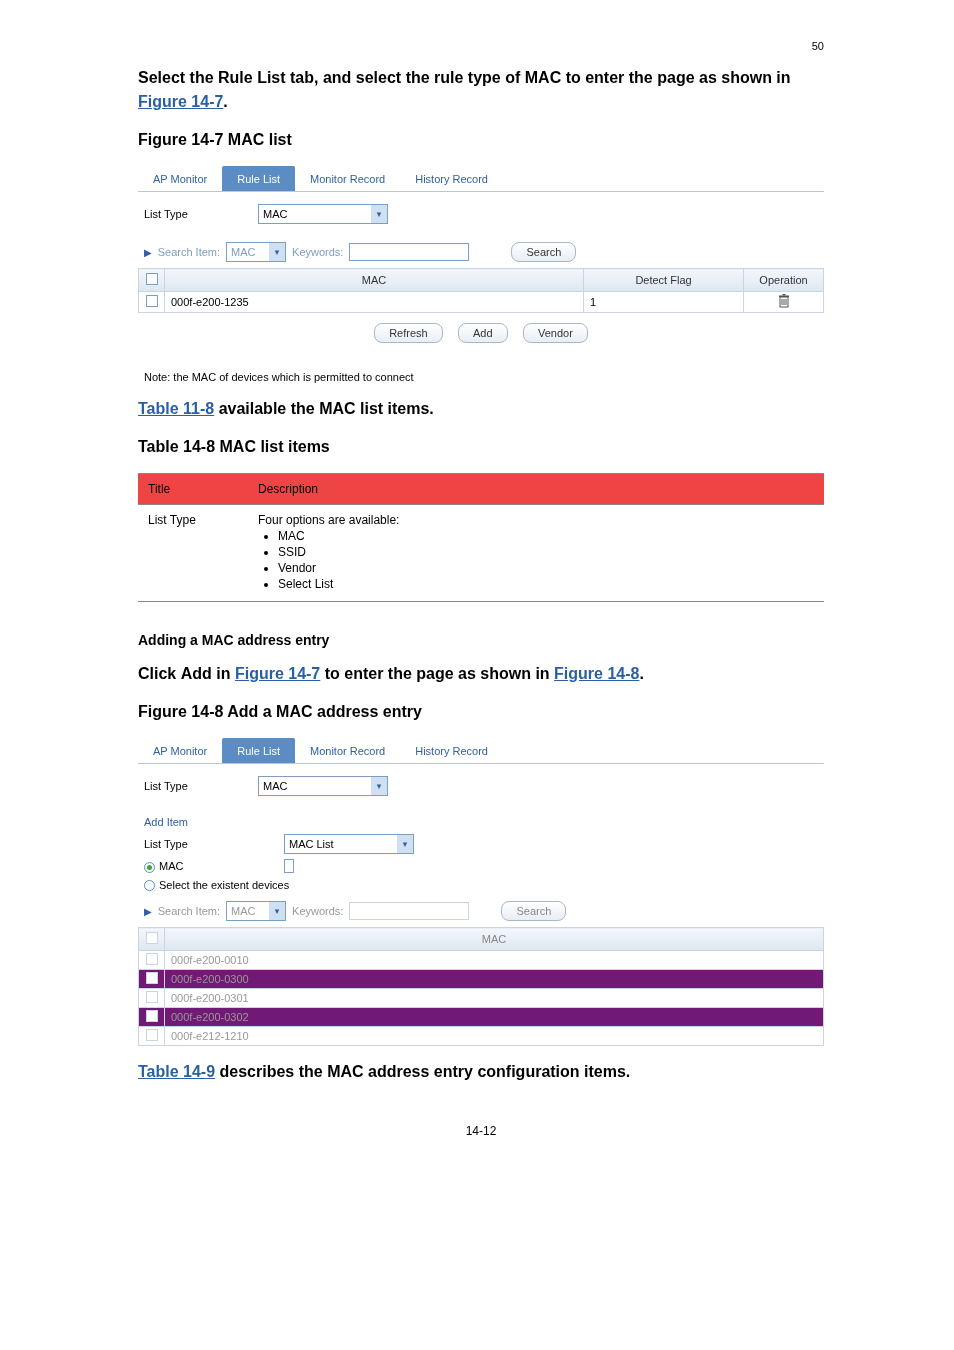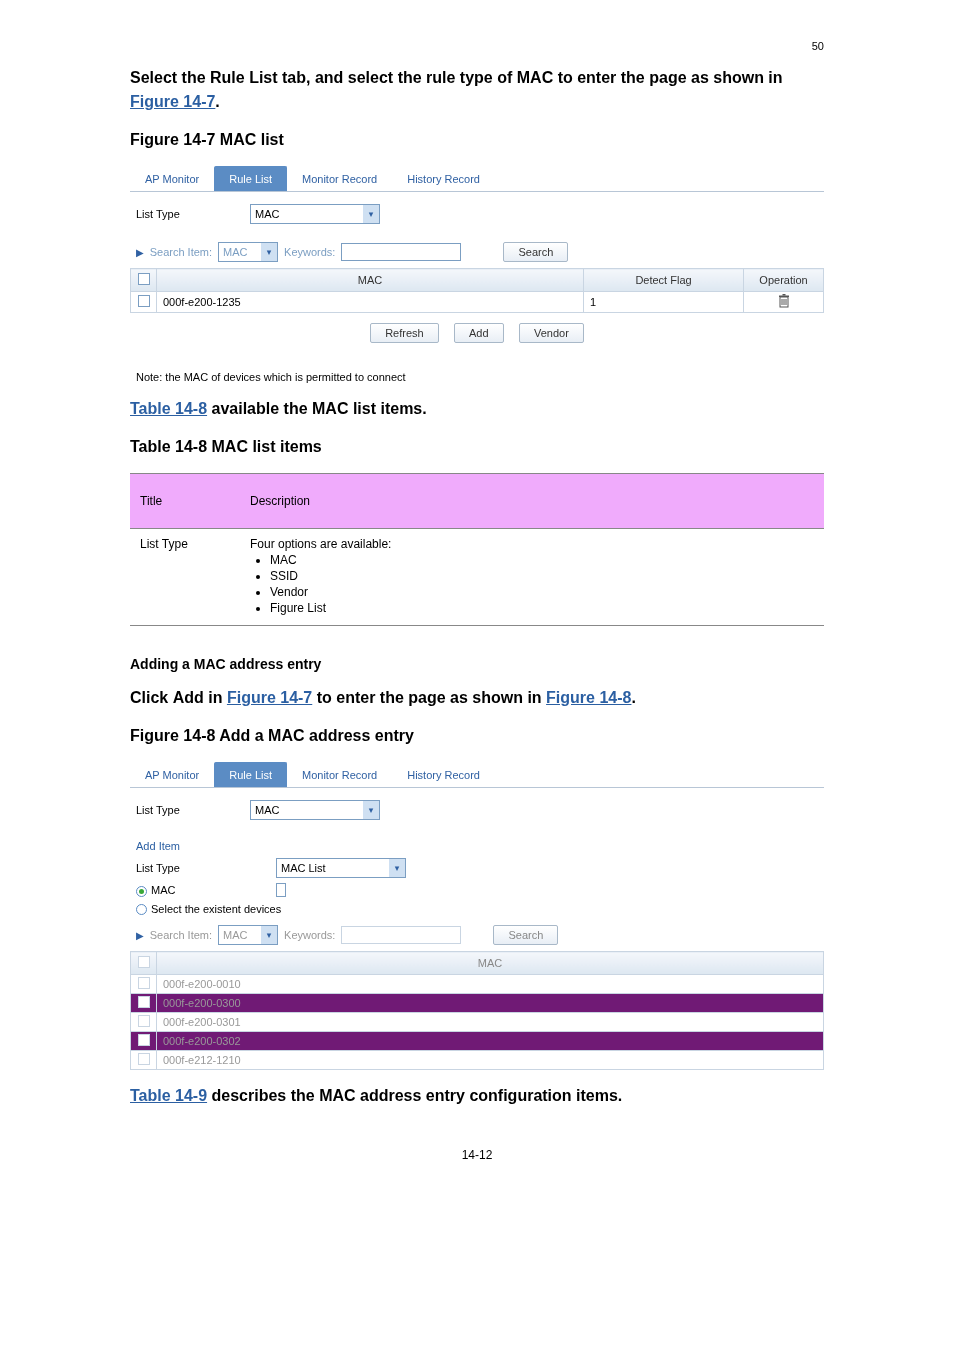"50" .page { margin-left: none -> 8px }
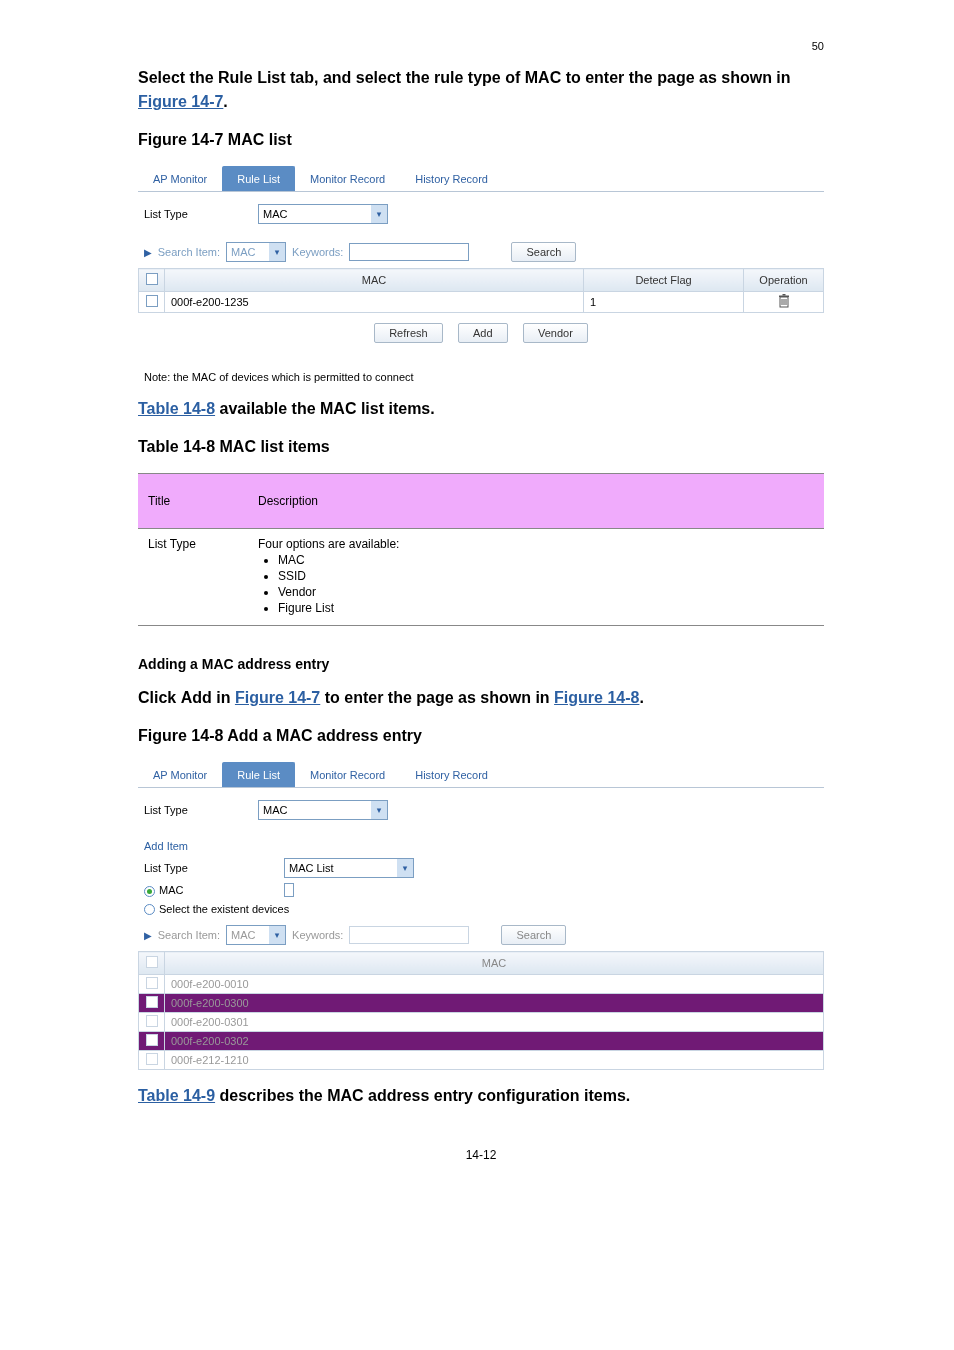"Search" .btn { border-radius: 2px -> 8px }
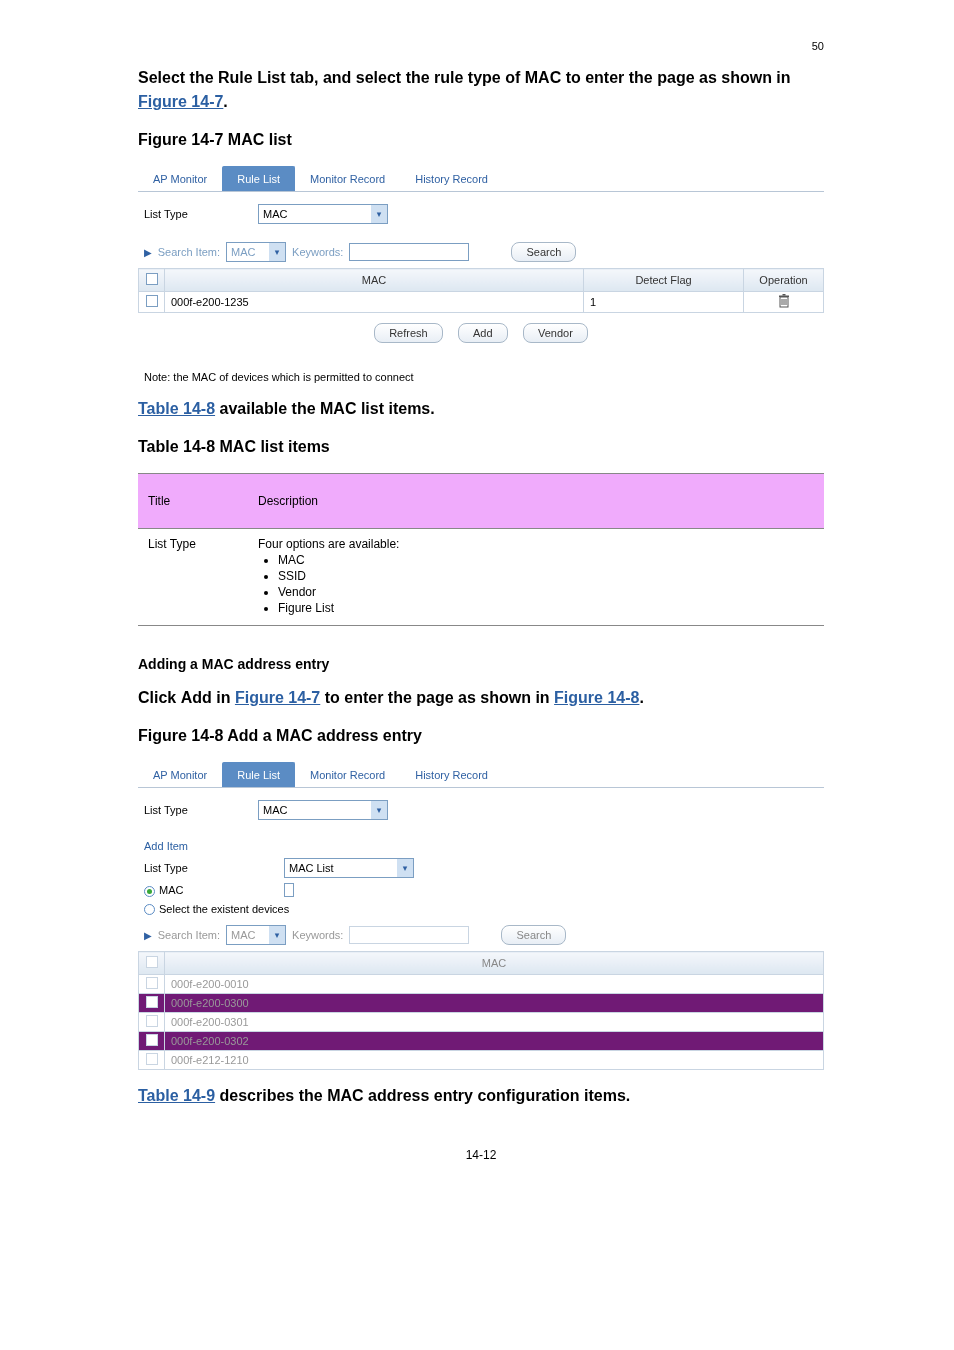"Table 14-8" span.link { text: 14-8 -> 11-8 }
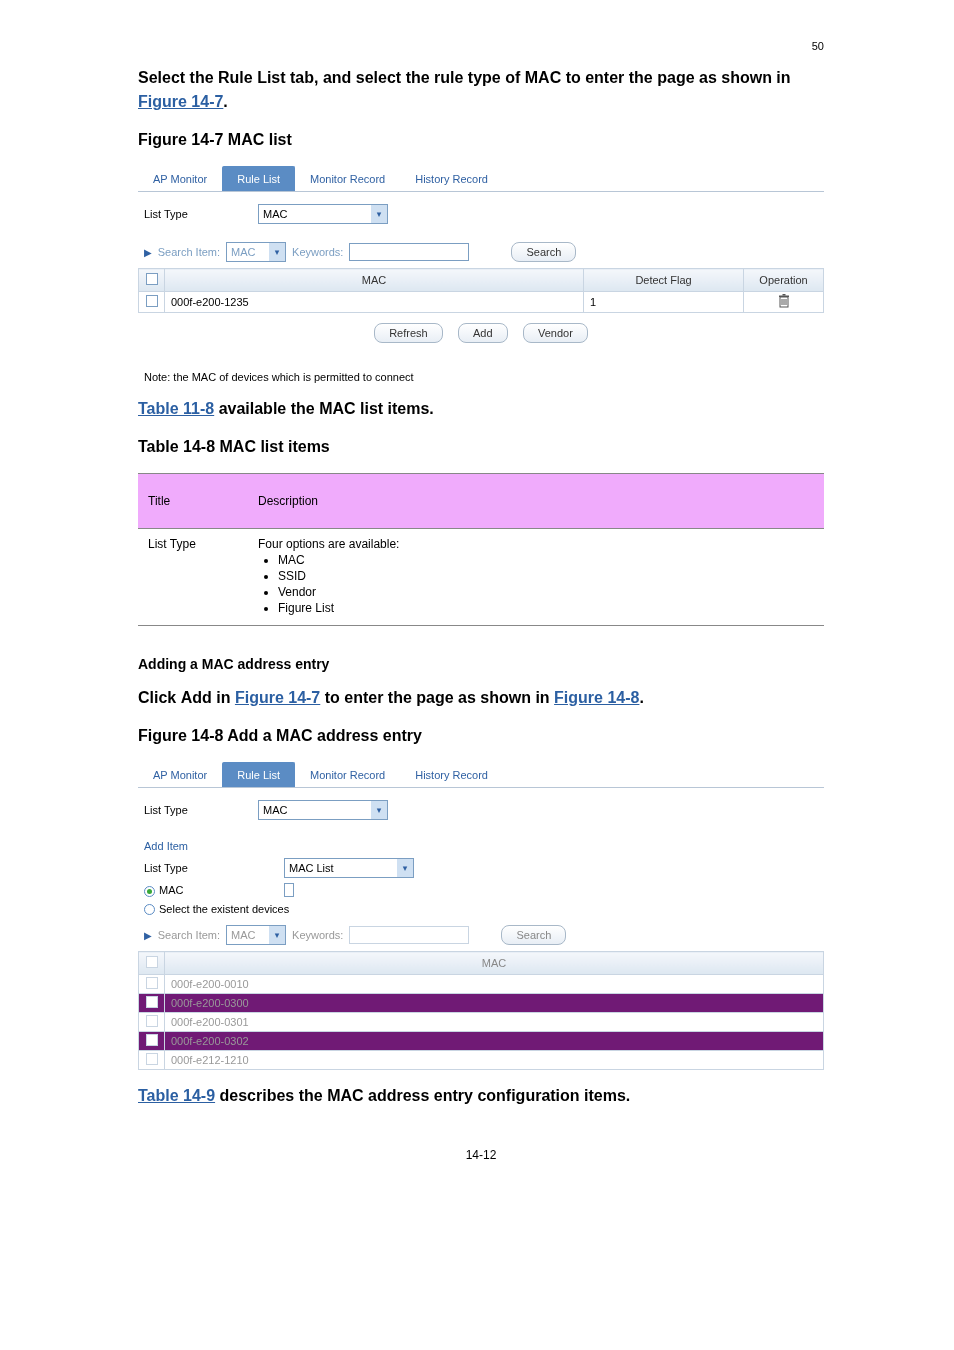"Title" table.desc th { background: #f0abfc -> #ef4444; padding: 20px 10px -> 8px 10px }
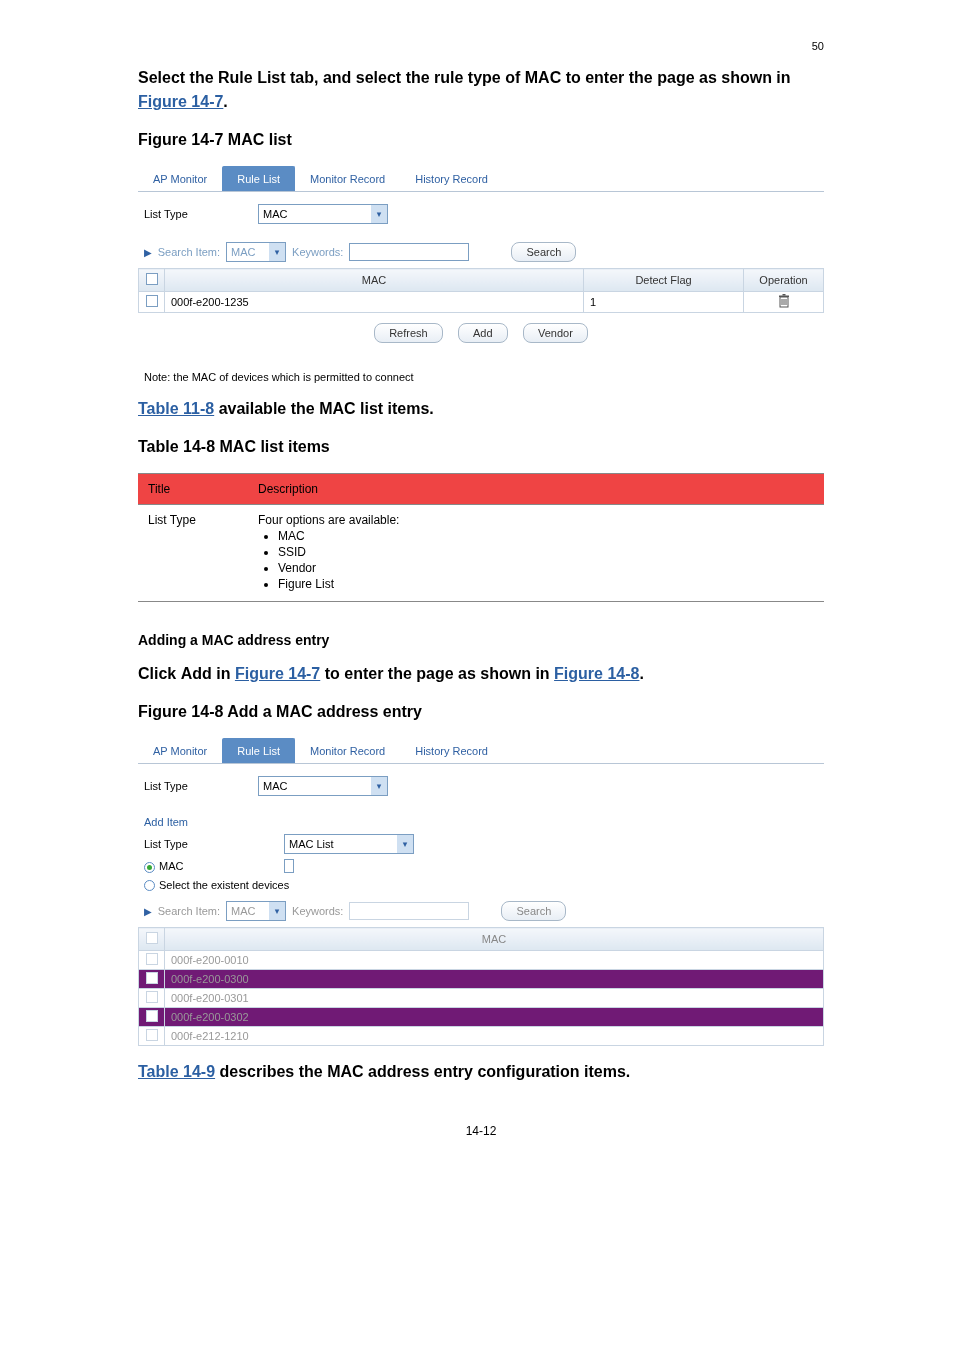"Figure List" li { text: Figure -> Select }
